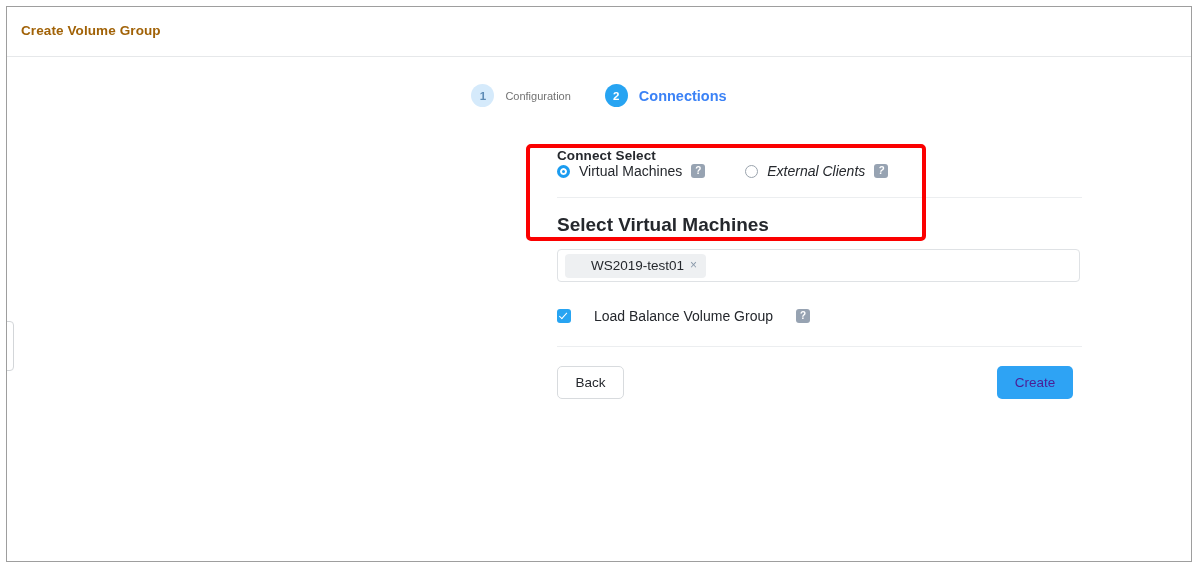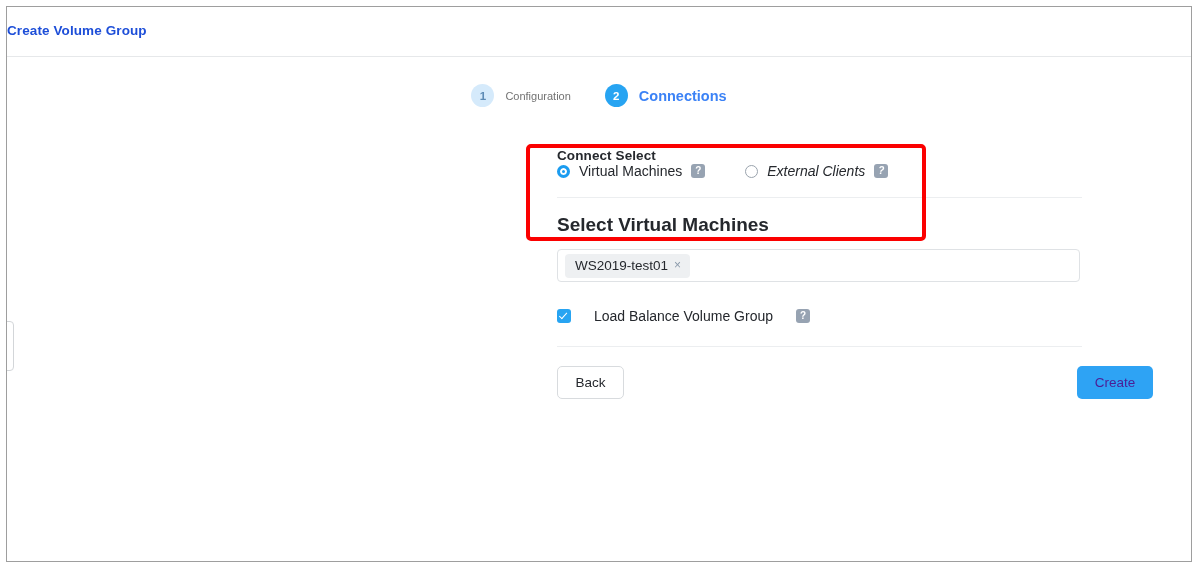"Create Volume Group" .titlebar-text { color: #1d4ed8 -> #a16207; left: 0 -> 14px }
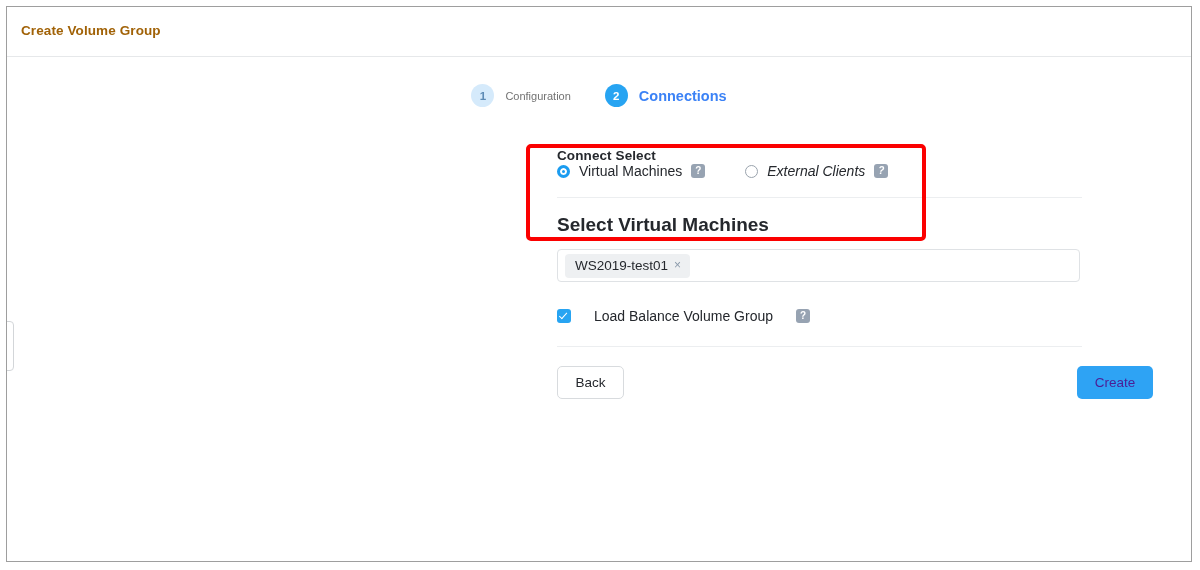"WS2019-test01" .tag { padding: 4px 9px 5px 10px -> 4px 9px 5px 26px }
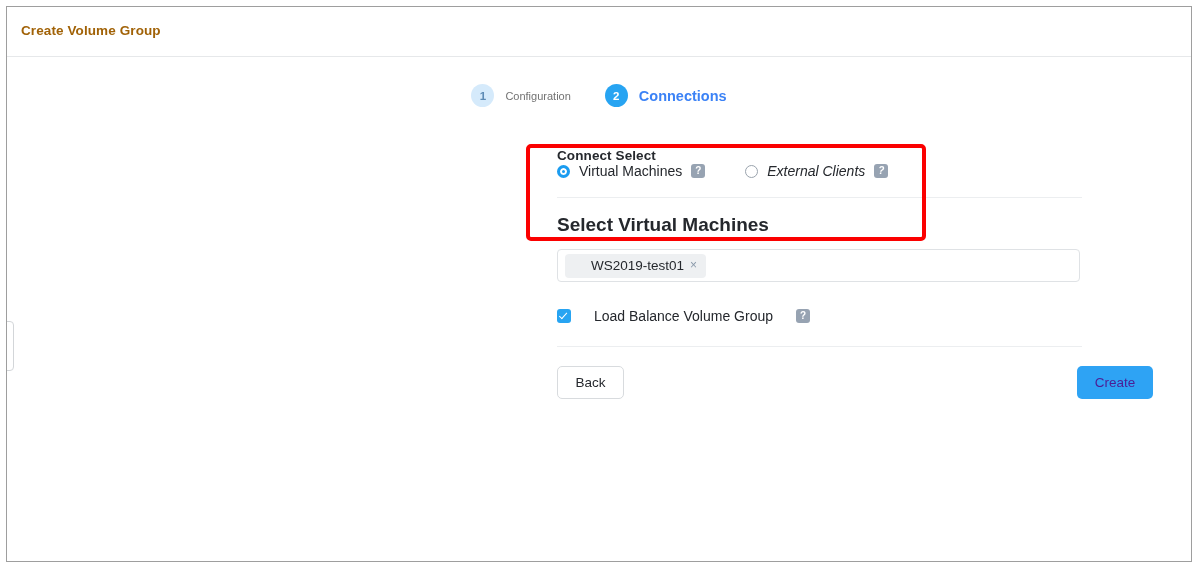"Back" .buttons { width: 596px -> 516px }
